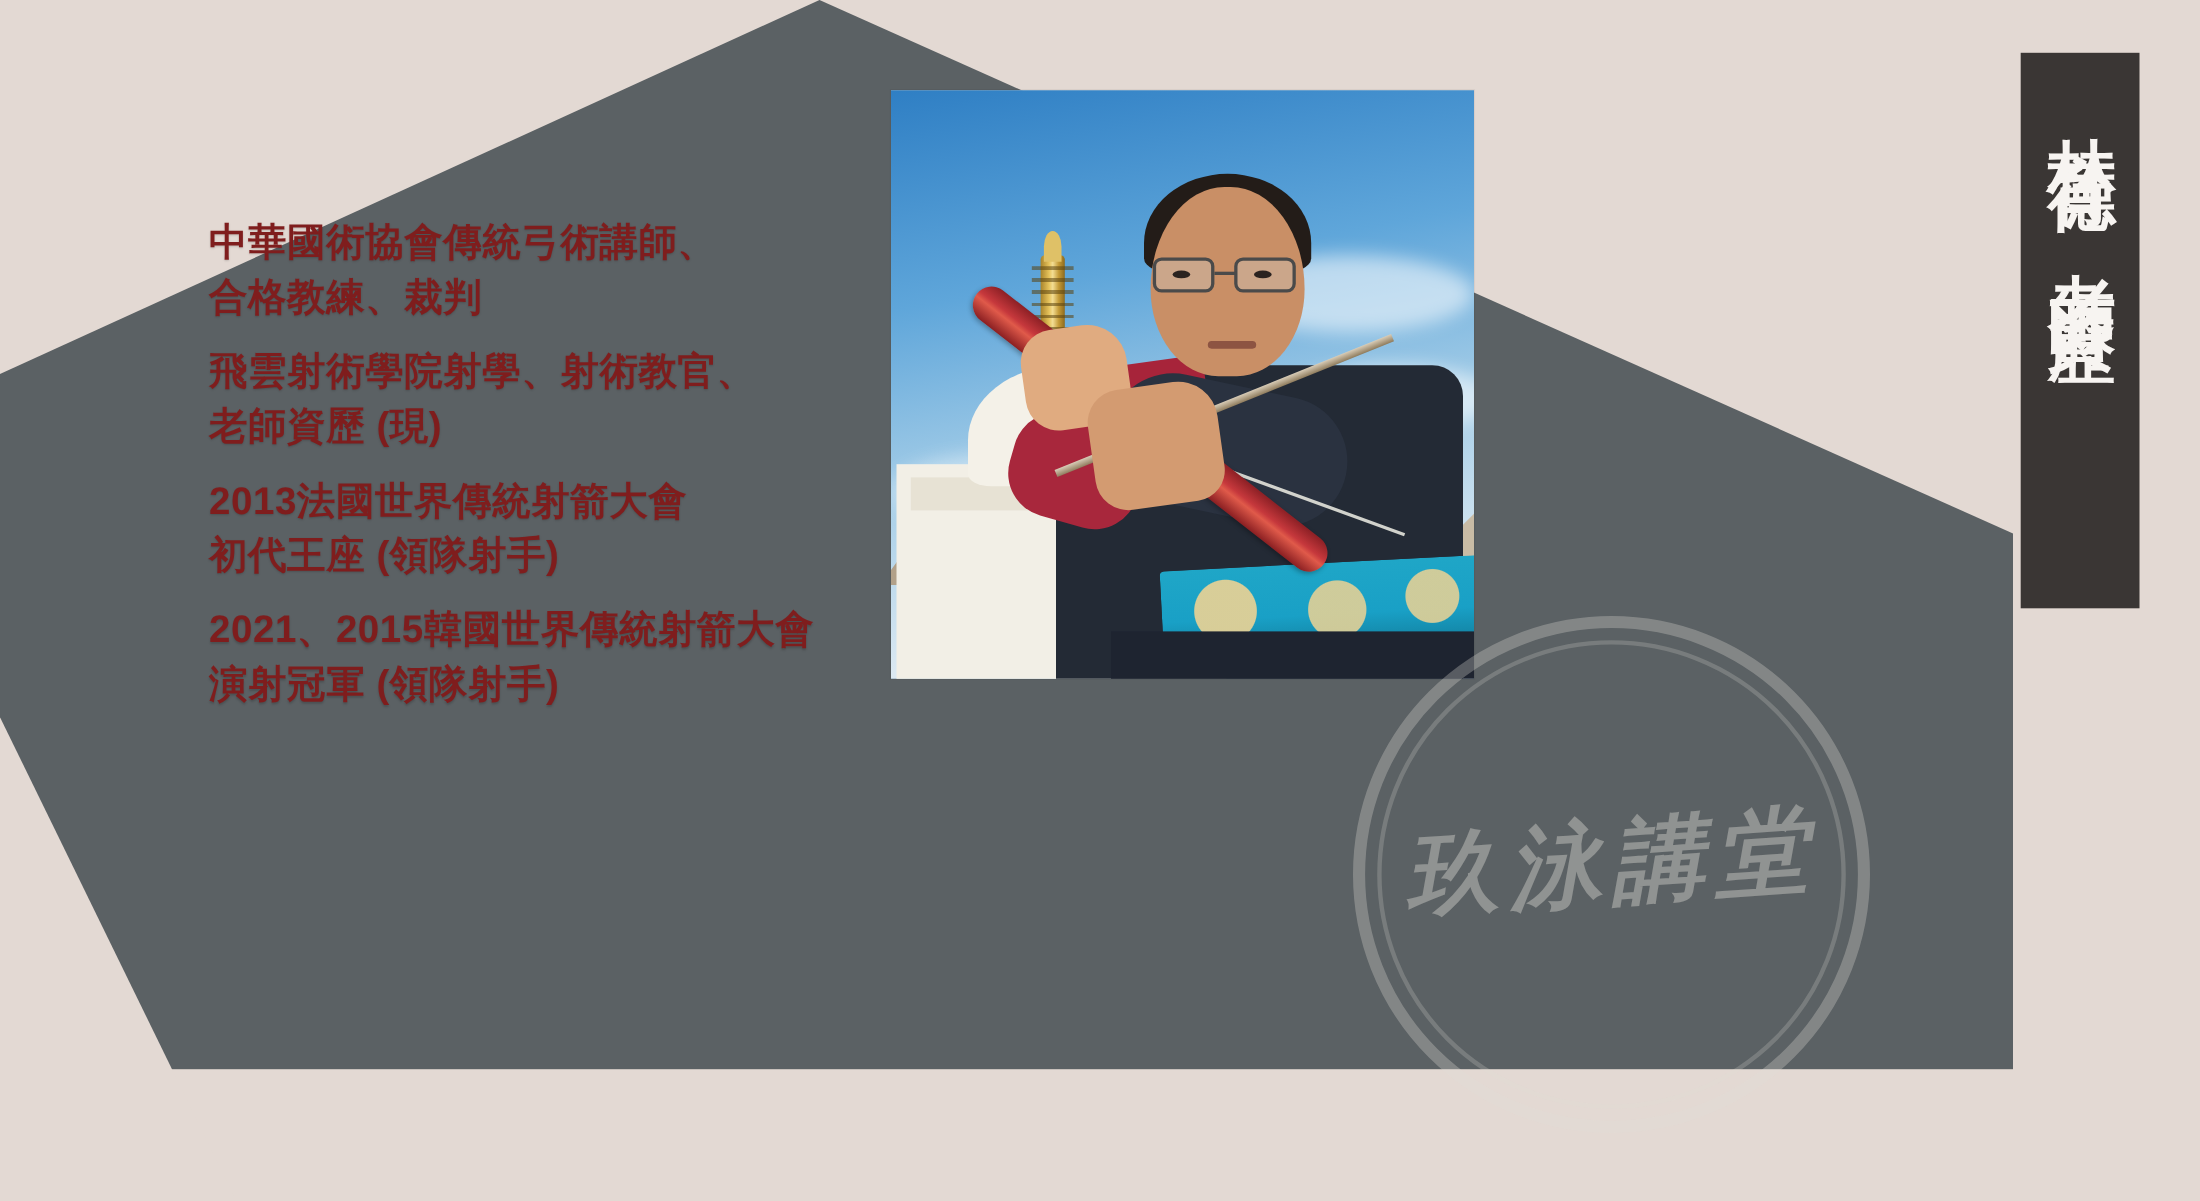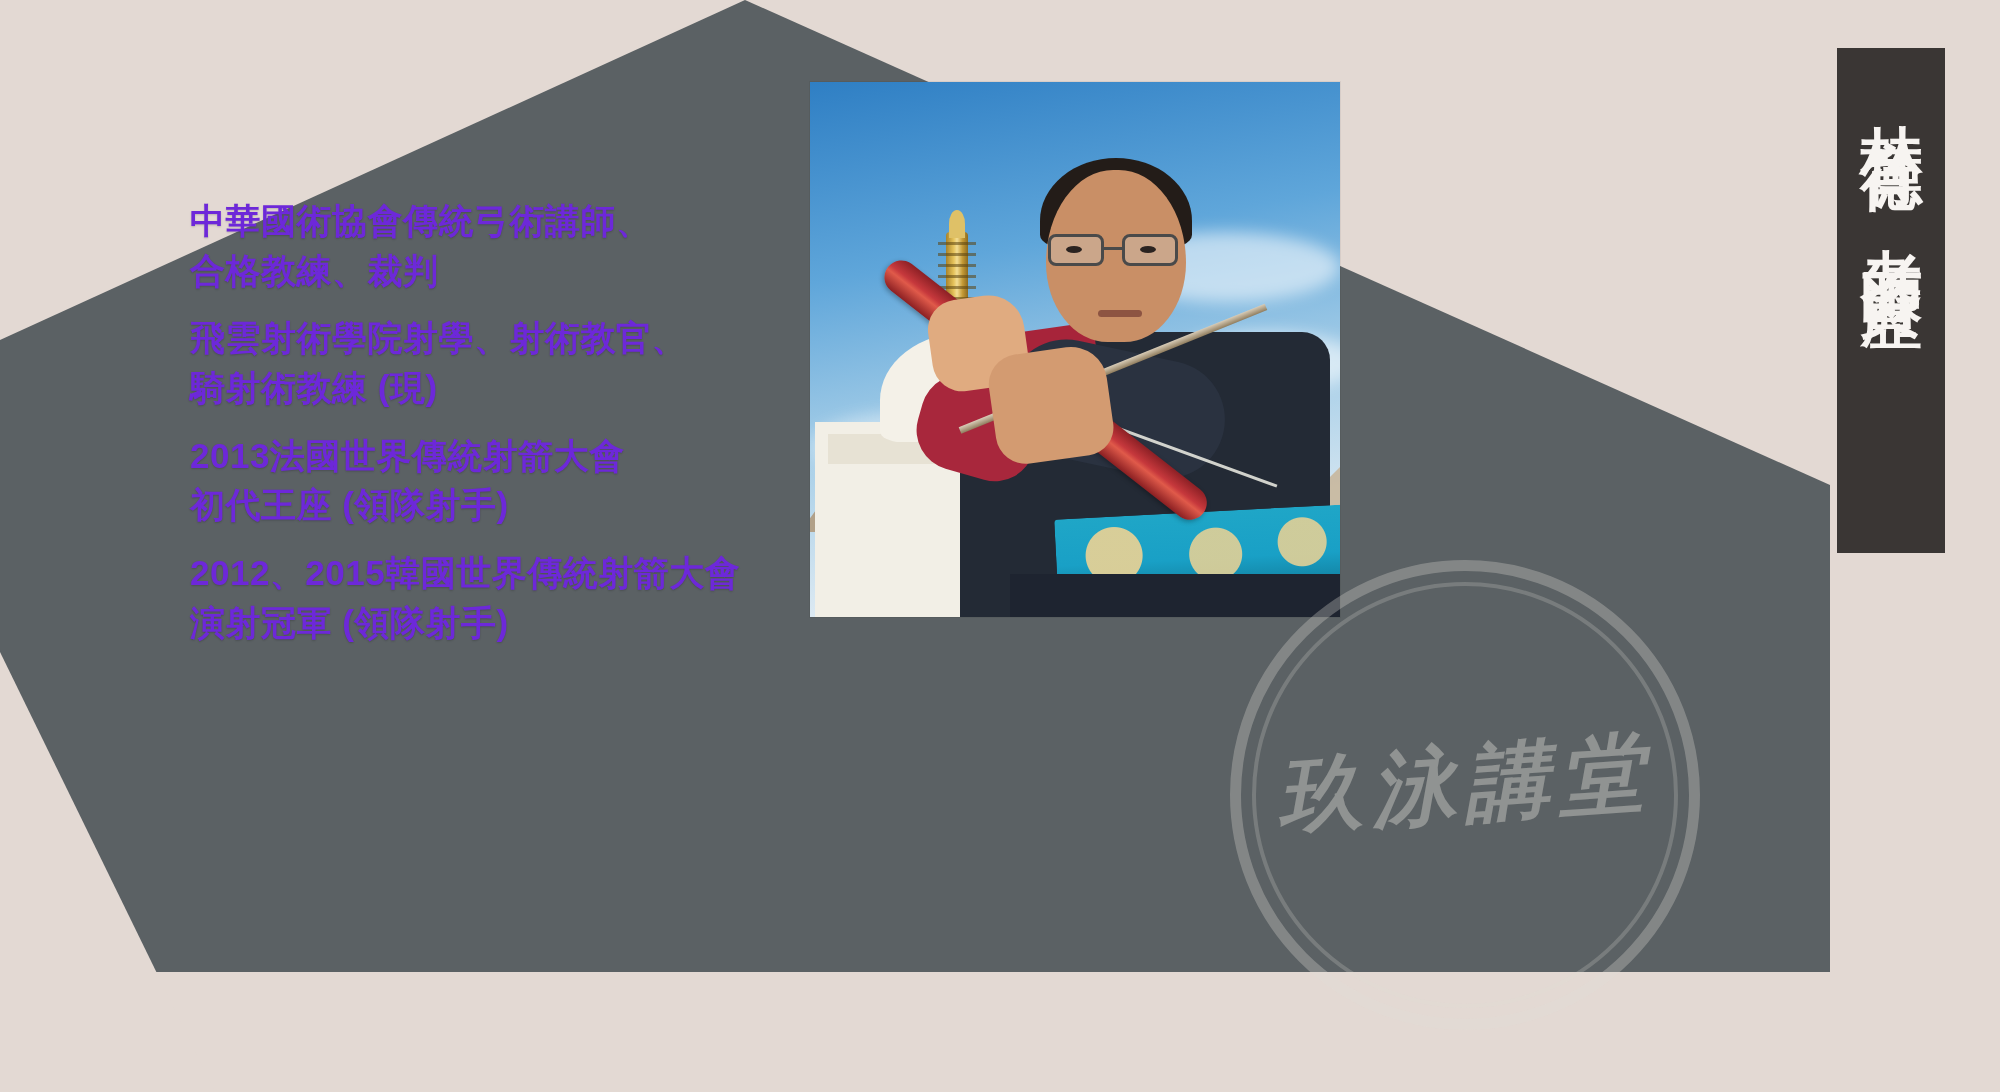"中華國術協會傳統弓術講師、" .entry { color: #6d28d9 -> #7f1d1d }
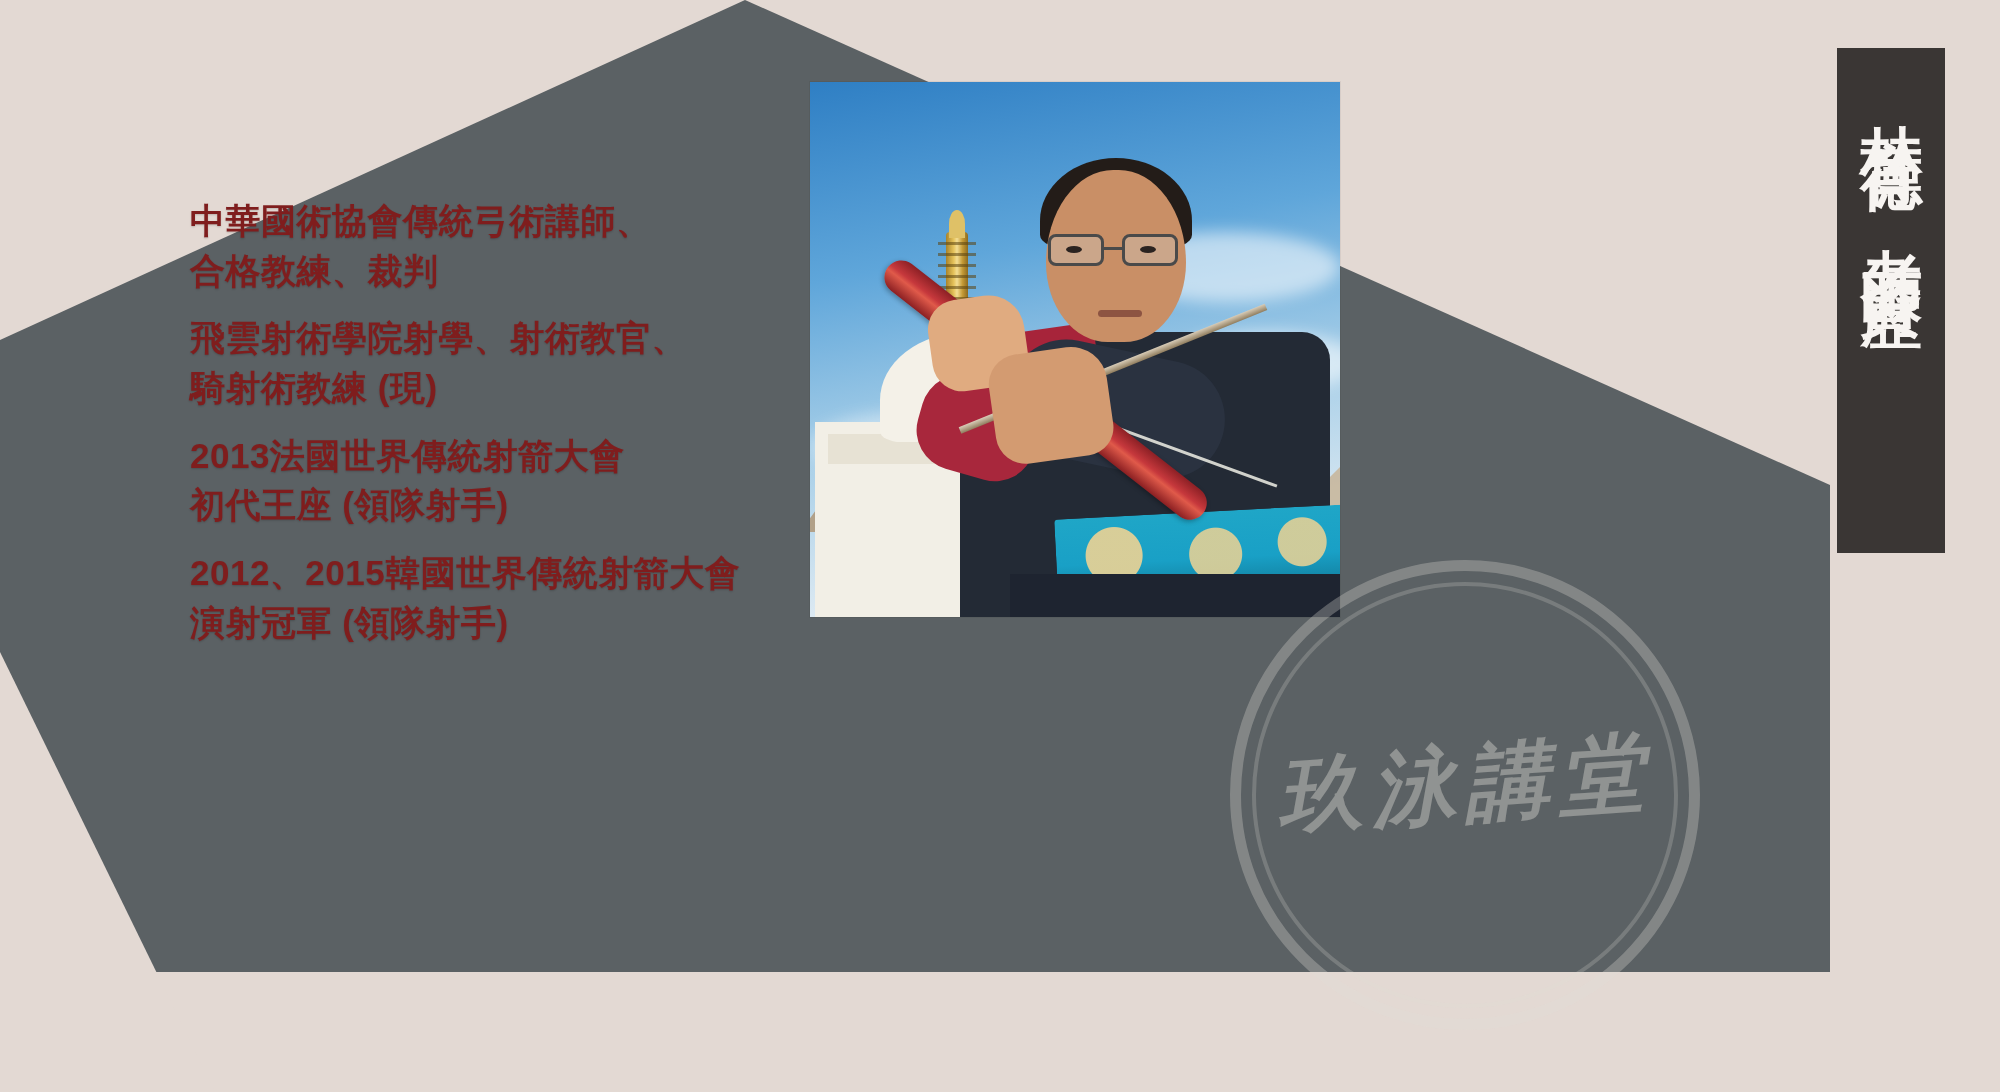"飛雲射術學院射學、射術教官、" p.entry { text: 騎射術教練 -> 老師資歷 }
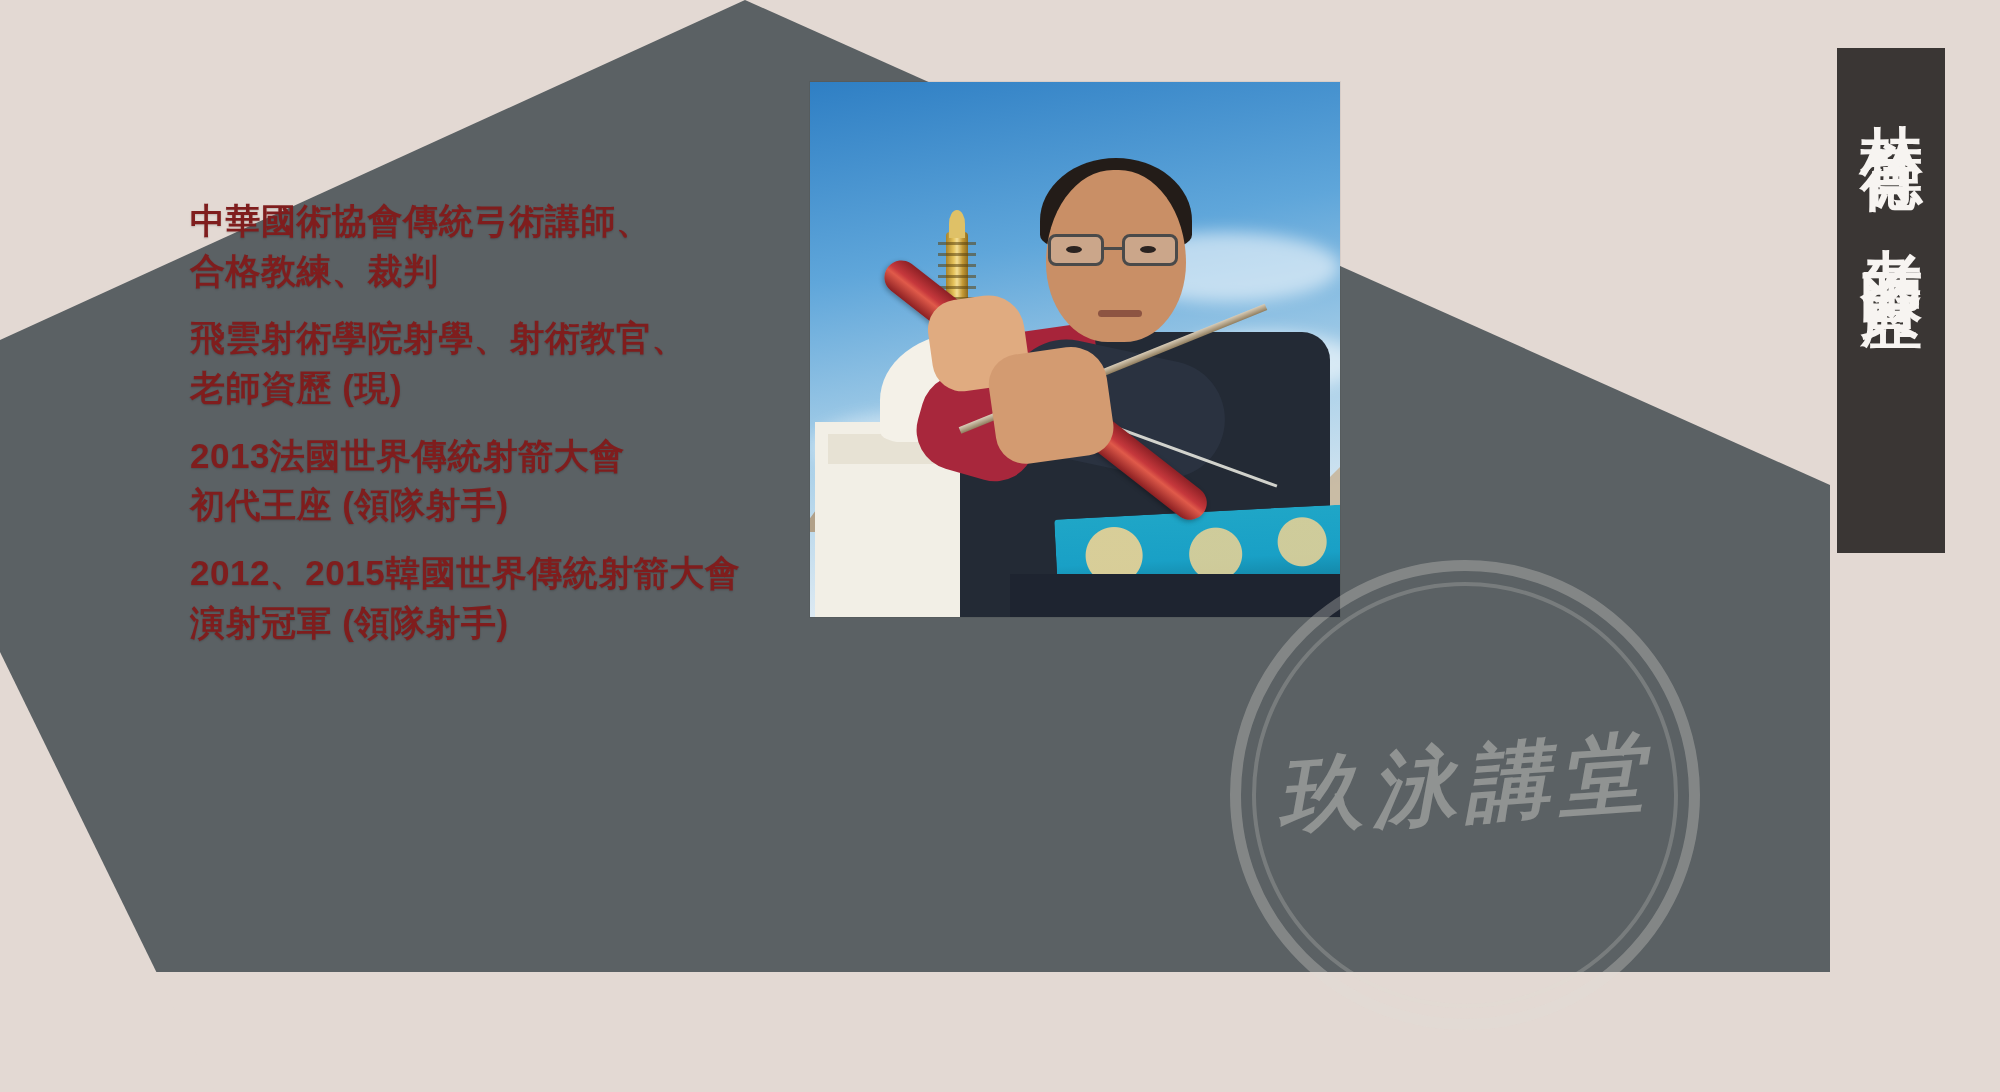"2012、2015韓國世界傳統射箭大會" p.entry { text: 2012 -> 2021 }
